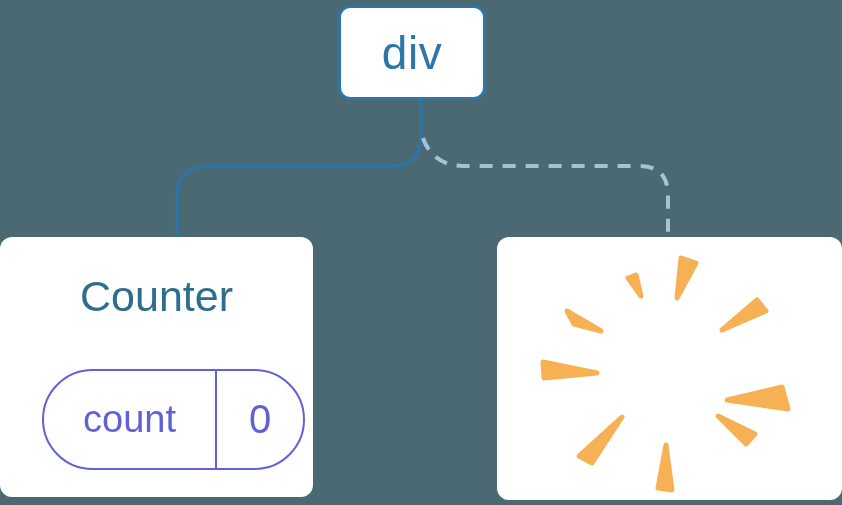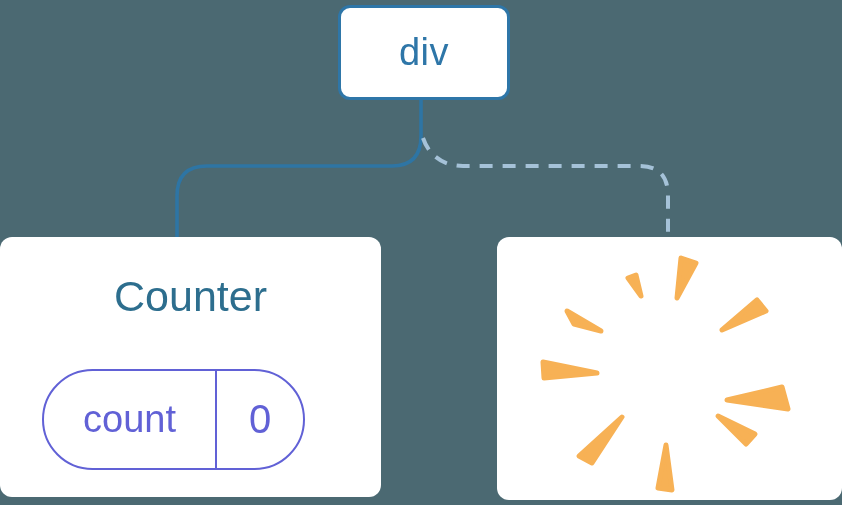"div" .node-root { font-size: 38px -> 46px; width: 172px -> 148px }
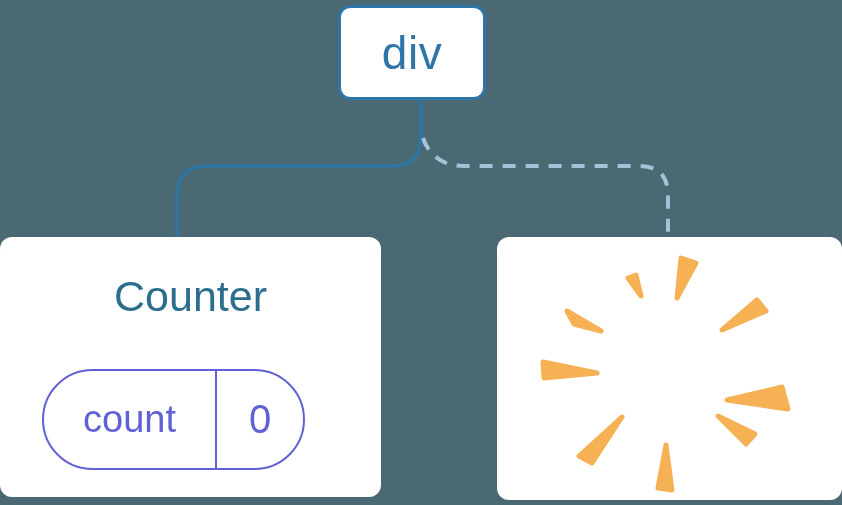"Counter" .node-counter { width: 381px -> 313px }
